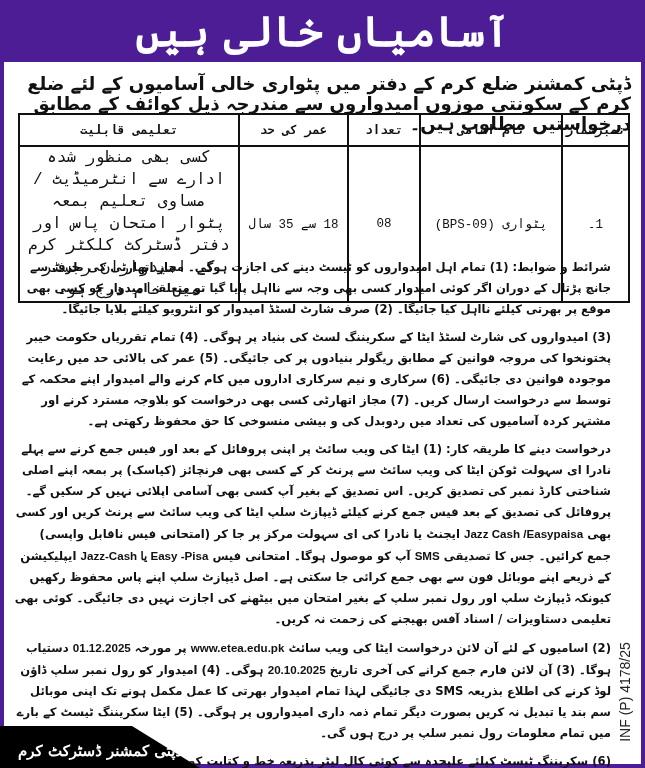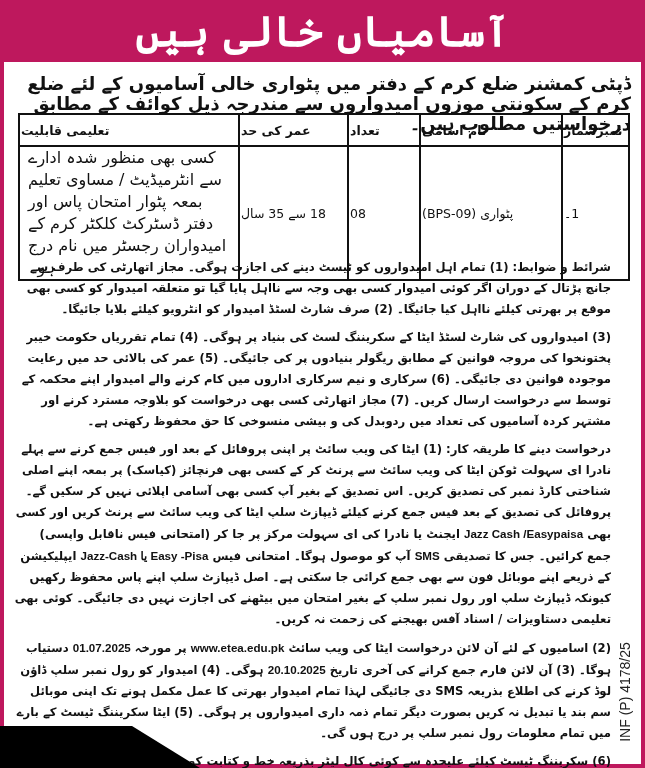"آسامیاں خالی ہیں" .frame { background: #be185d -> #4c1d95 }
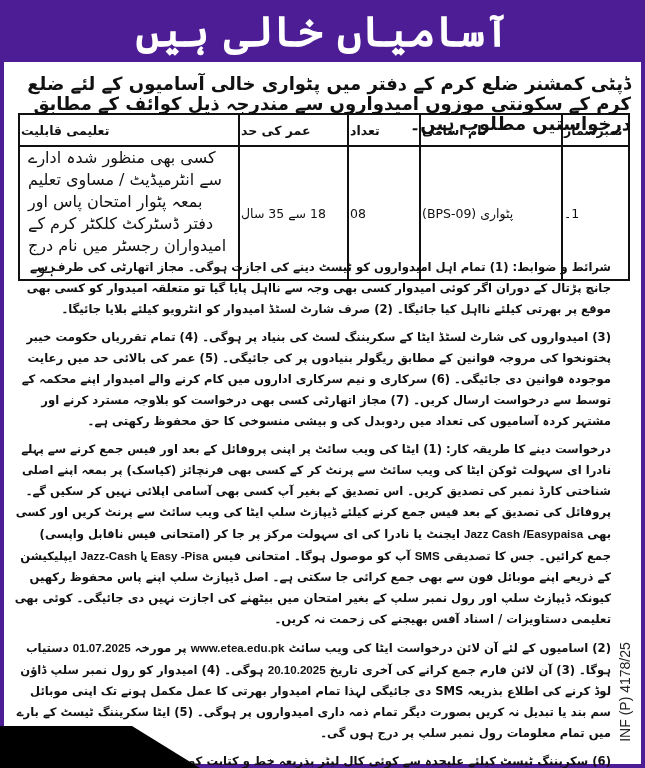"تعلیمی قابلیت" table.posts th, table.posts td { font-family: none -> Liberation Mono, monospace; text-align: left -> center }
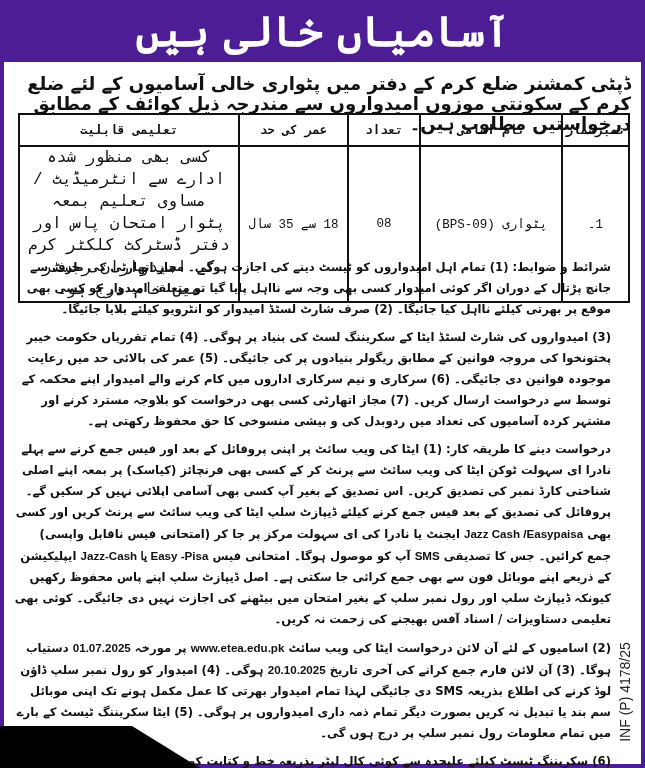"01.07.2025" span.ltr { text: 01.07.2025 -> 01.12.2025 }
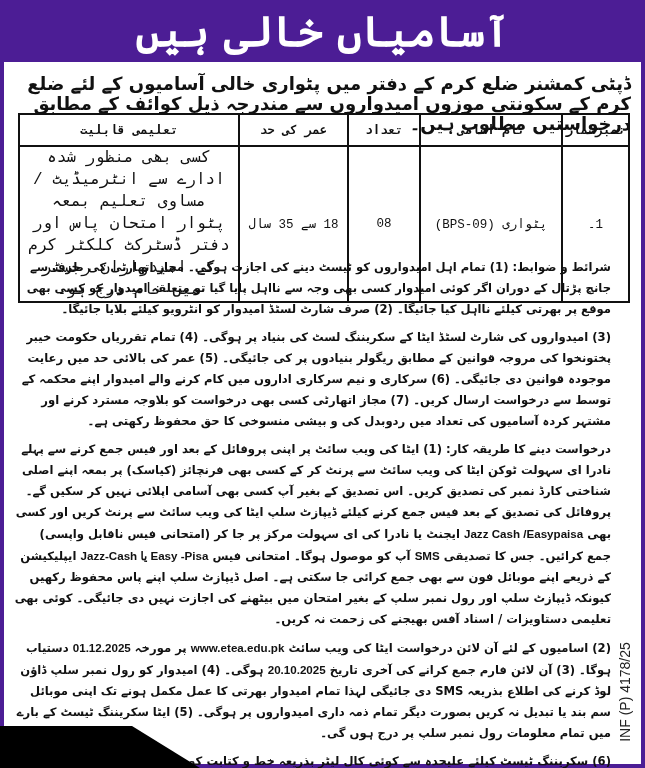"ڈپٹی کمشنر ڈسٹرکٹ کرم" div.footer-sign { html: none -> <div>ڈپٹی کمشنر ڈسٹرکٹ کرم</div> }
